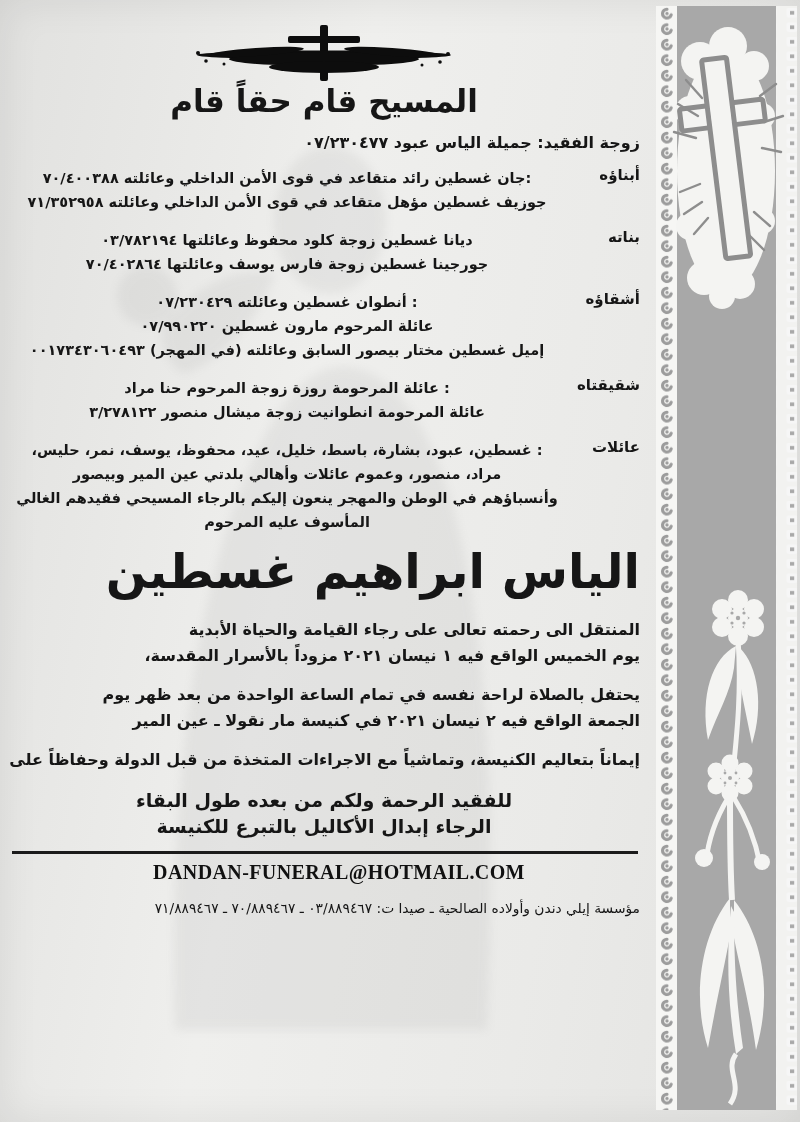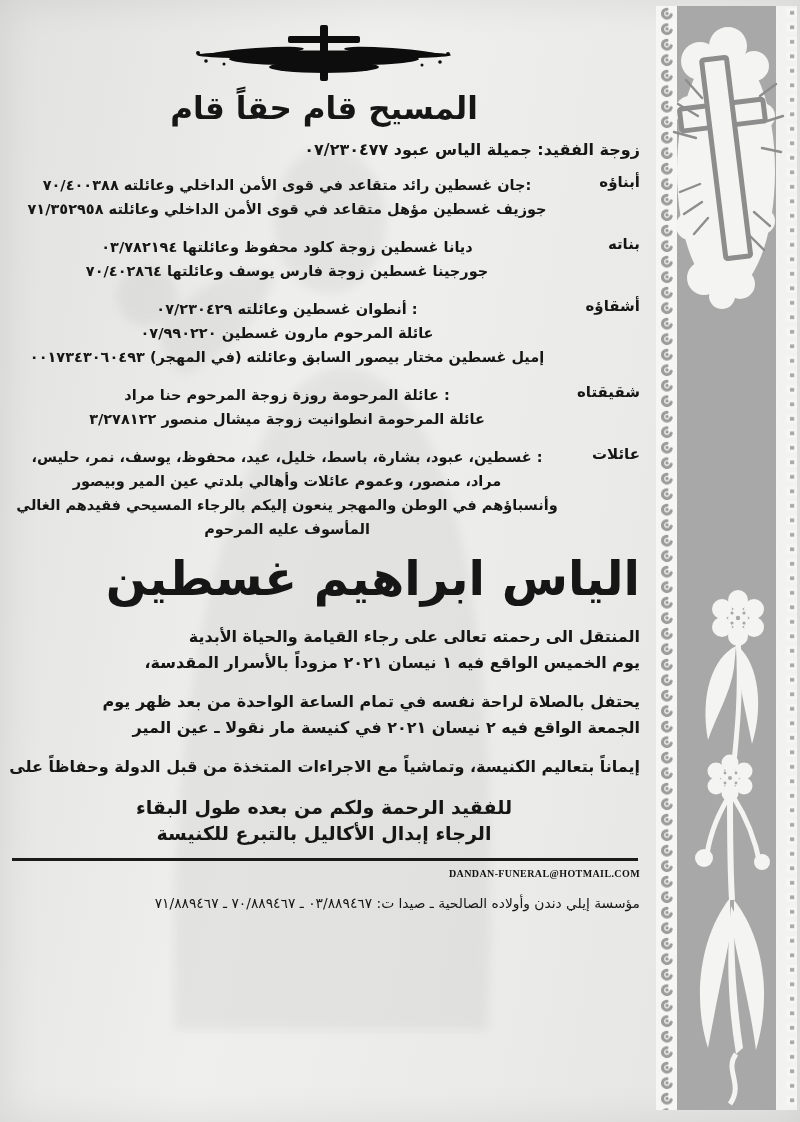"المسيح قام حقاً قام" .banner-title { margin-top: 8px -> 1px }
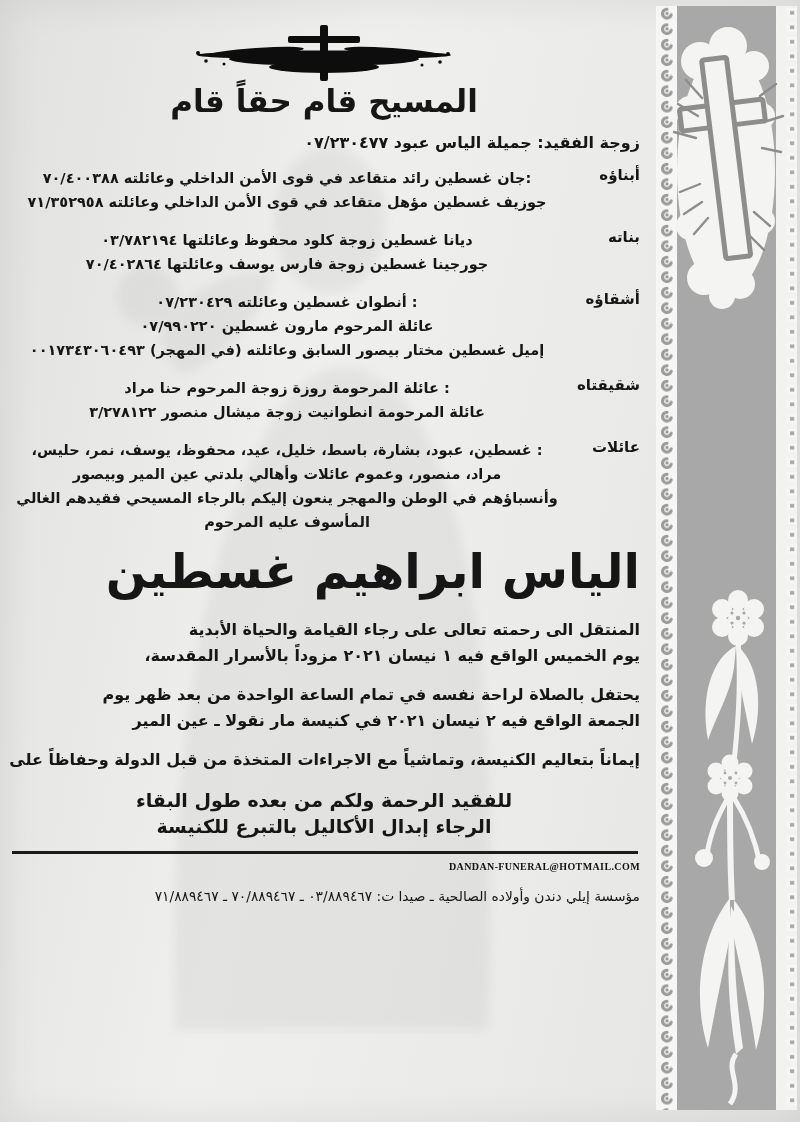"DANDAN-FUNERAL@HOTMAIL.COM" .email { font-size: 10px -> 20px; text-align: right -> center }
